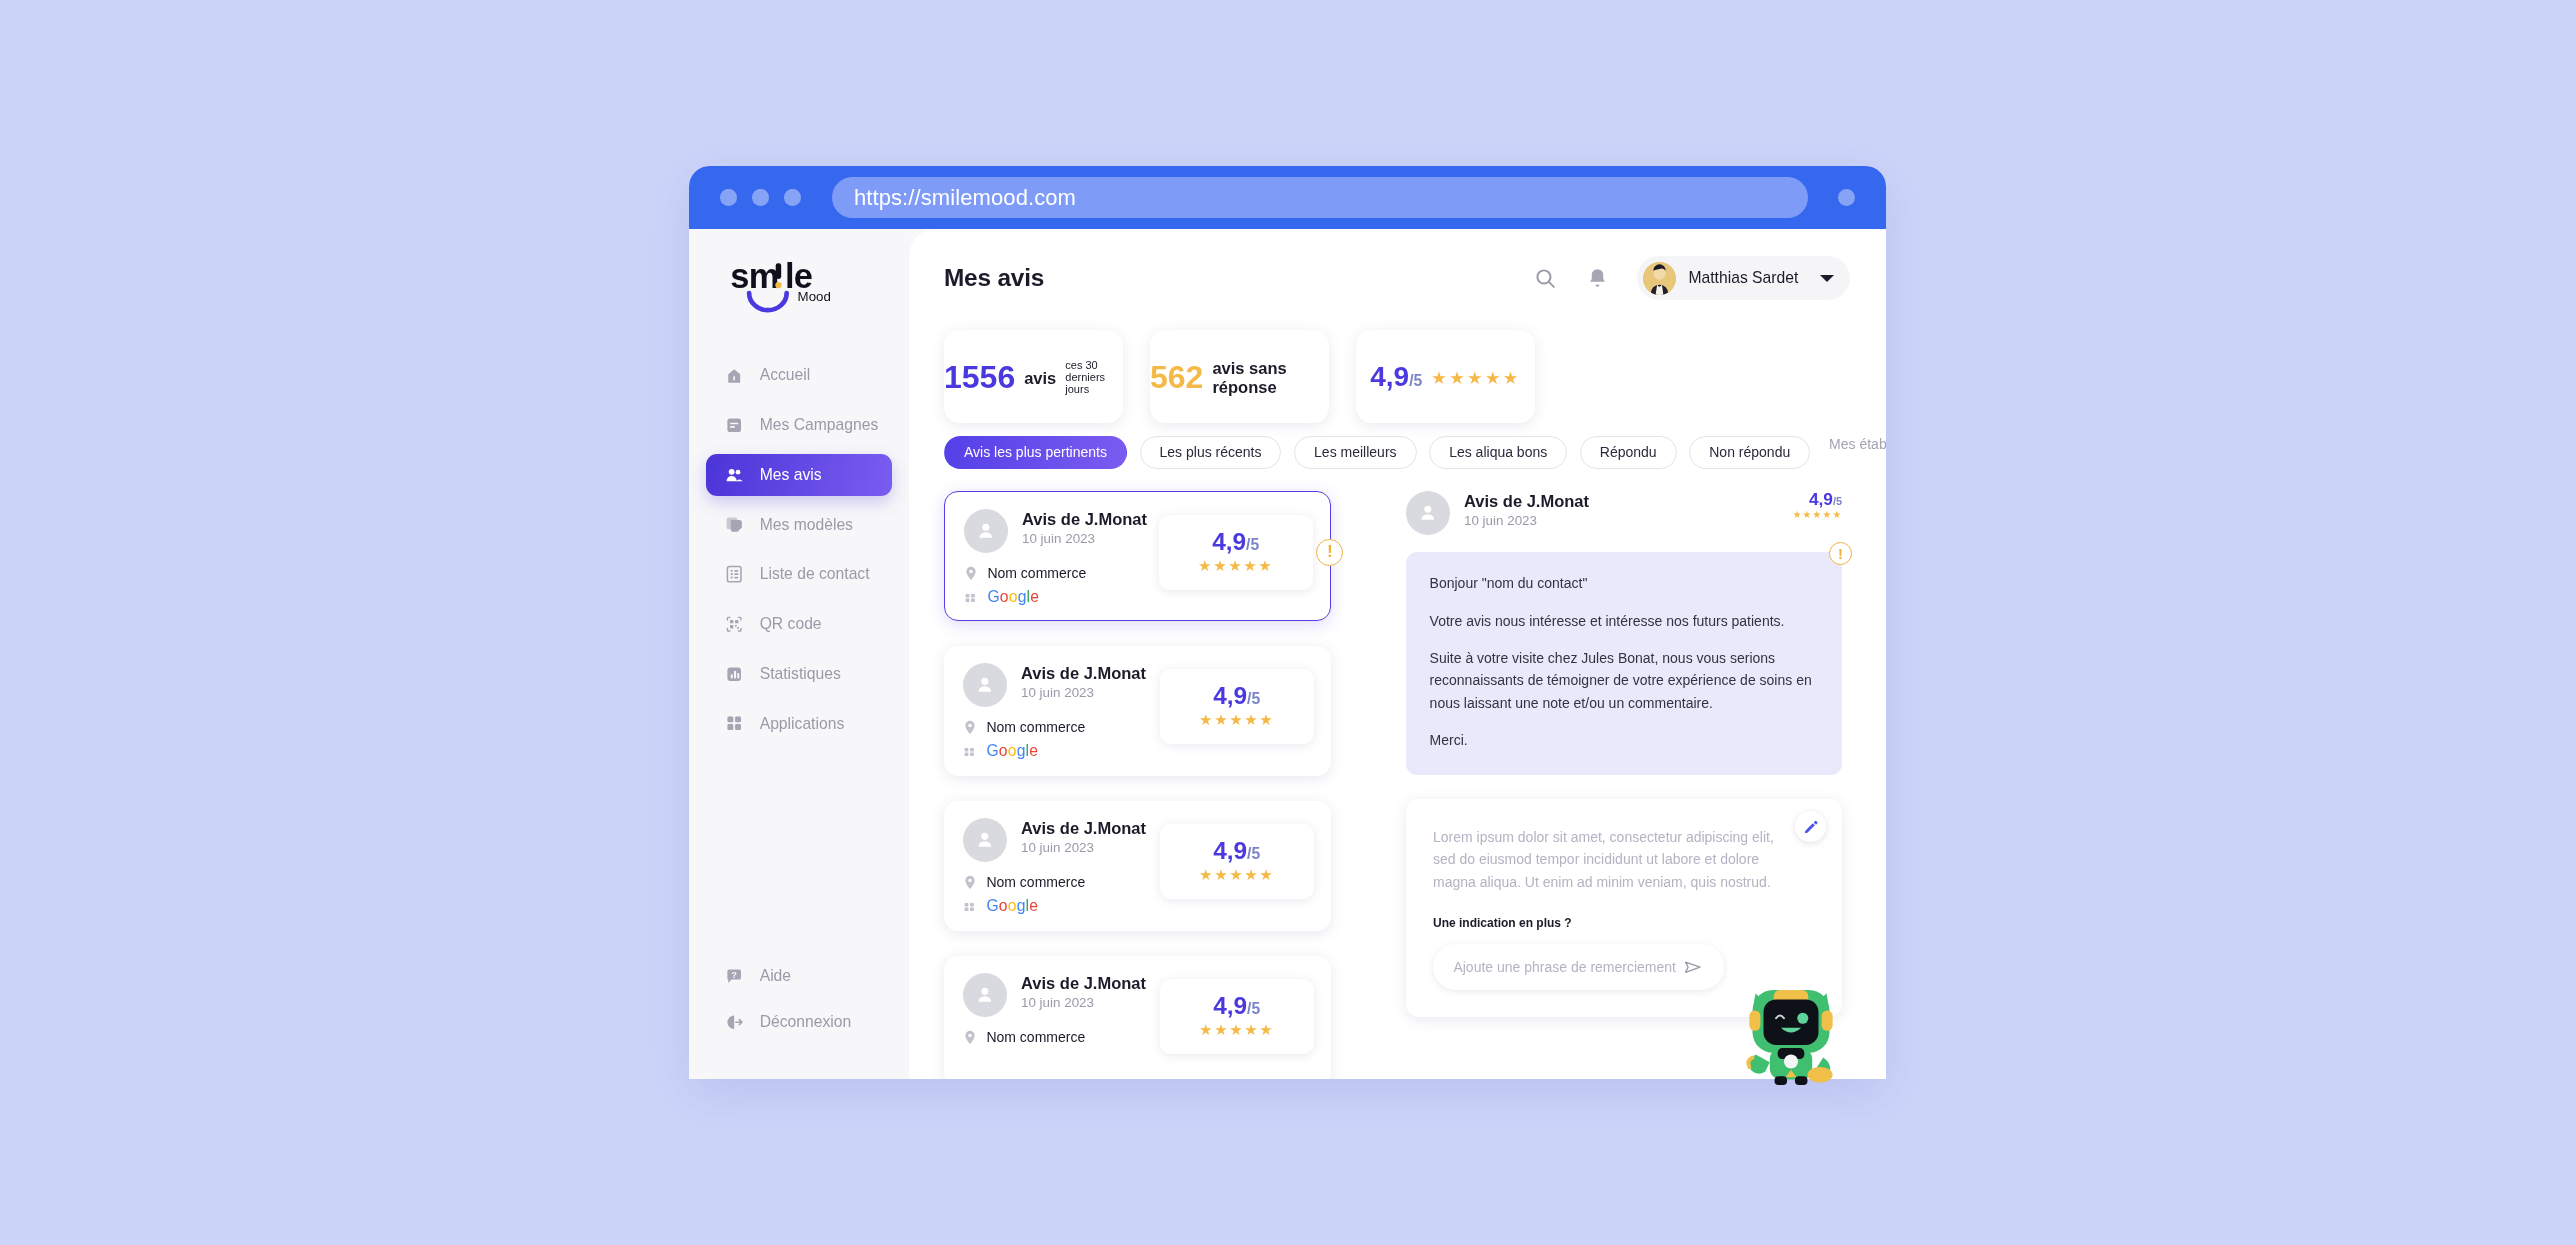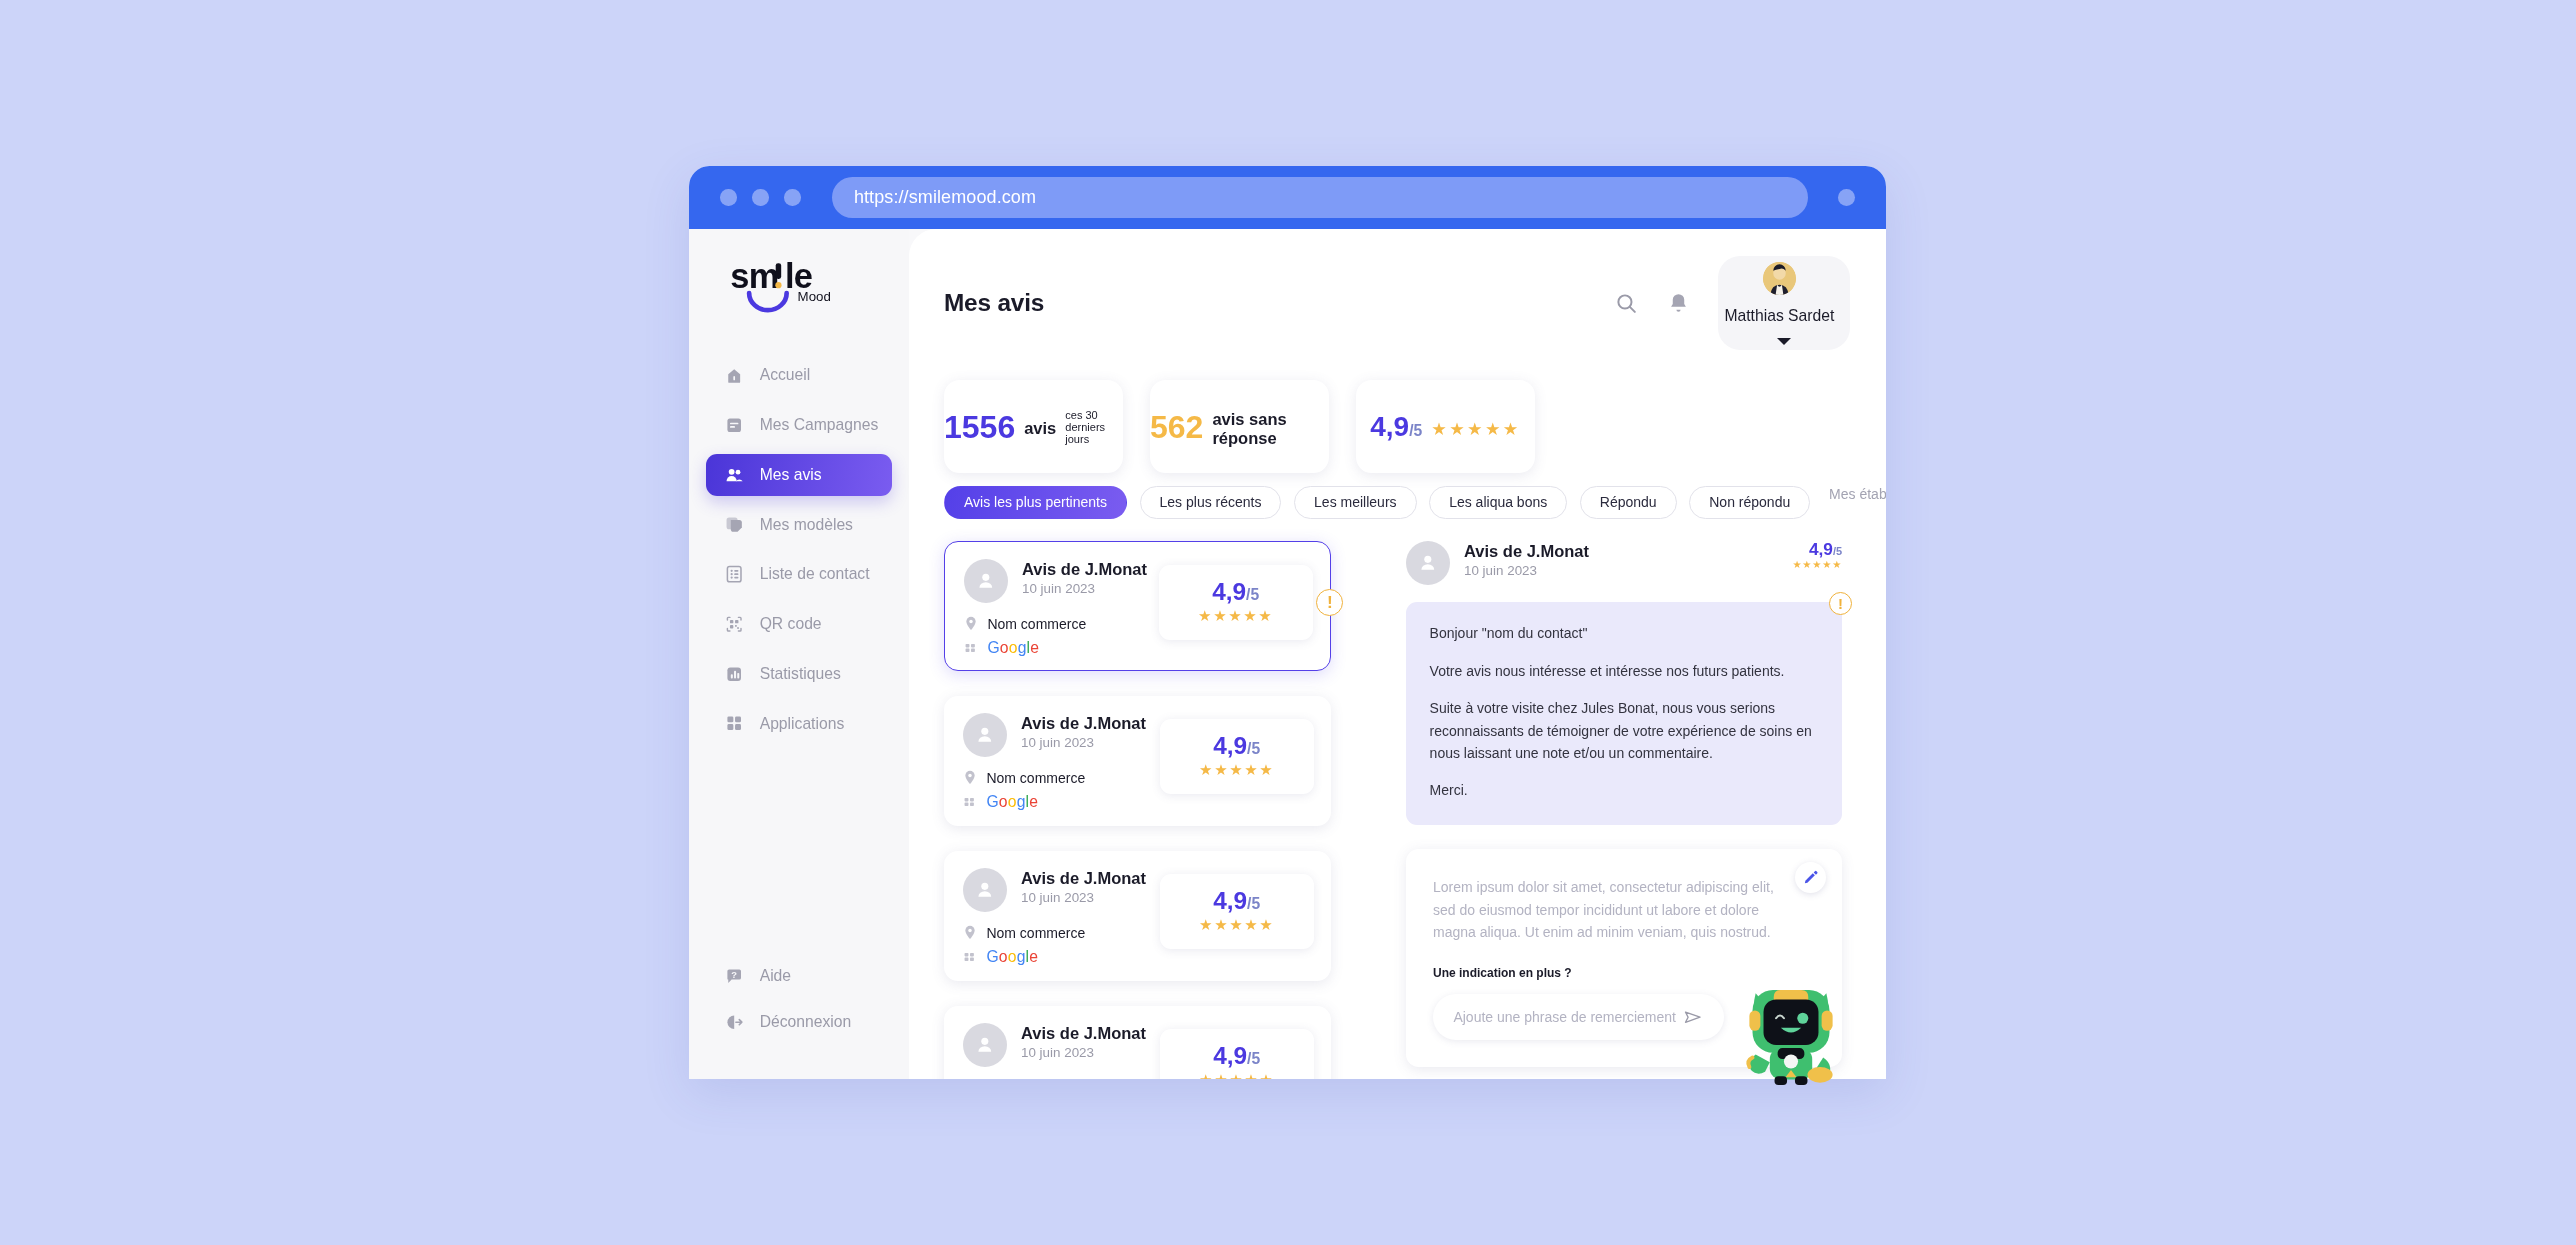"https://smilemood.com" .url-pill { font-size: 18px -> 22px }
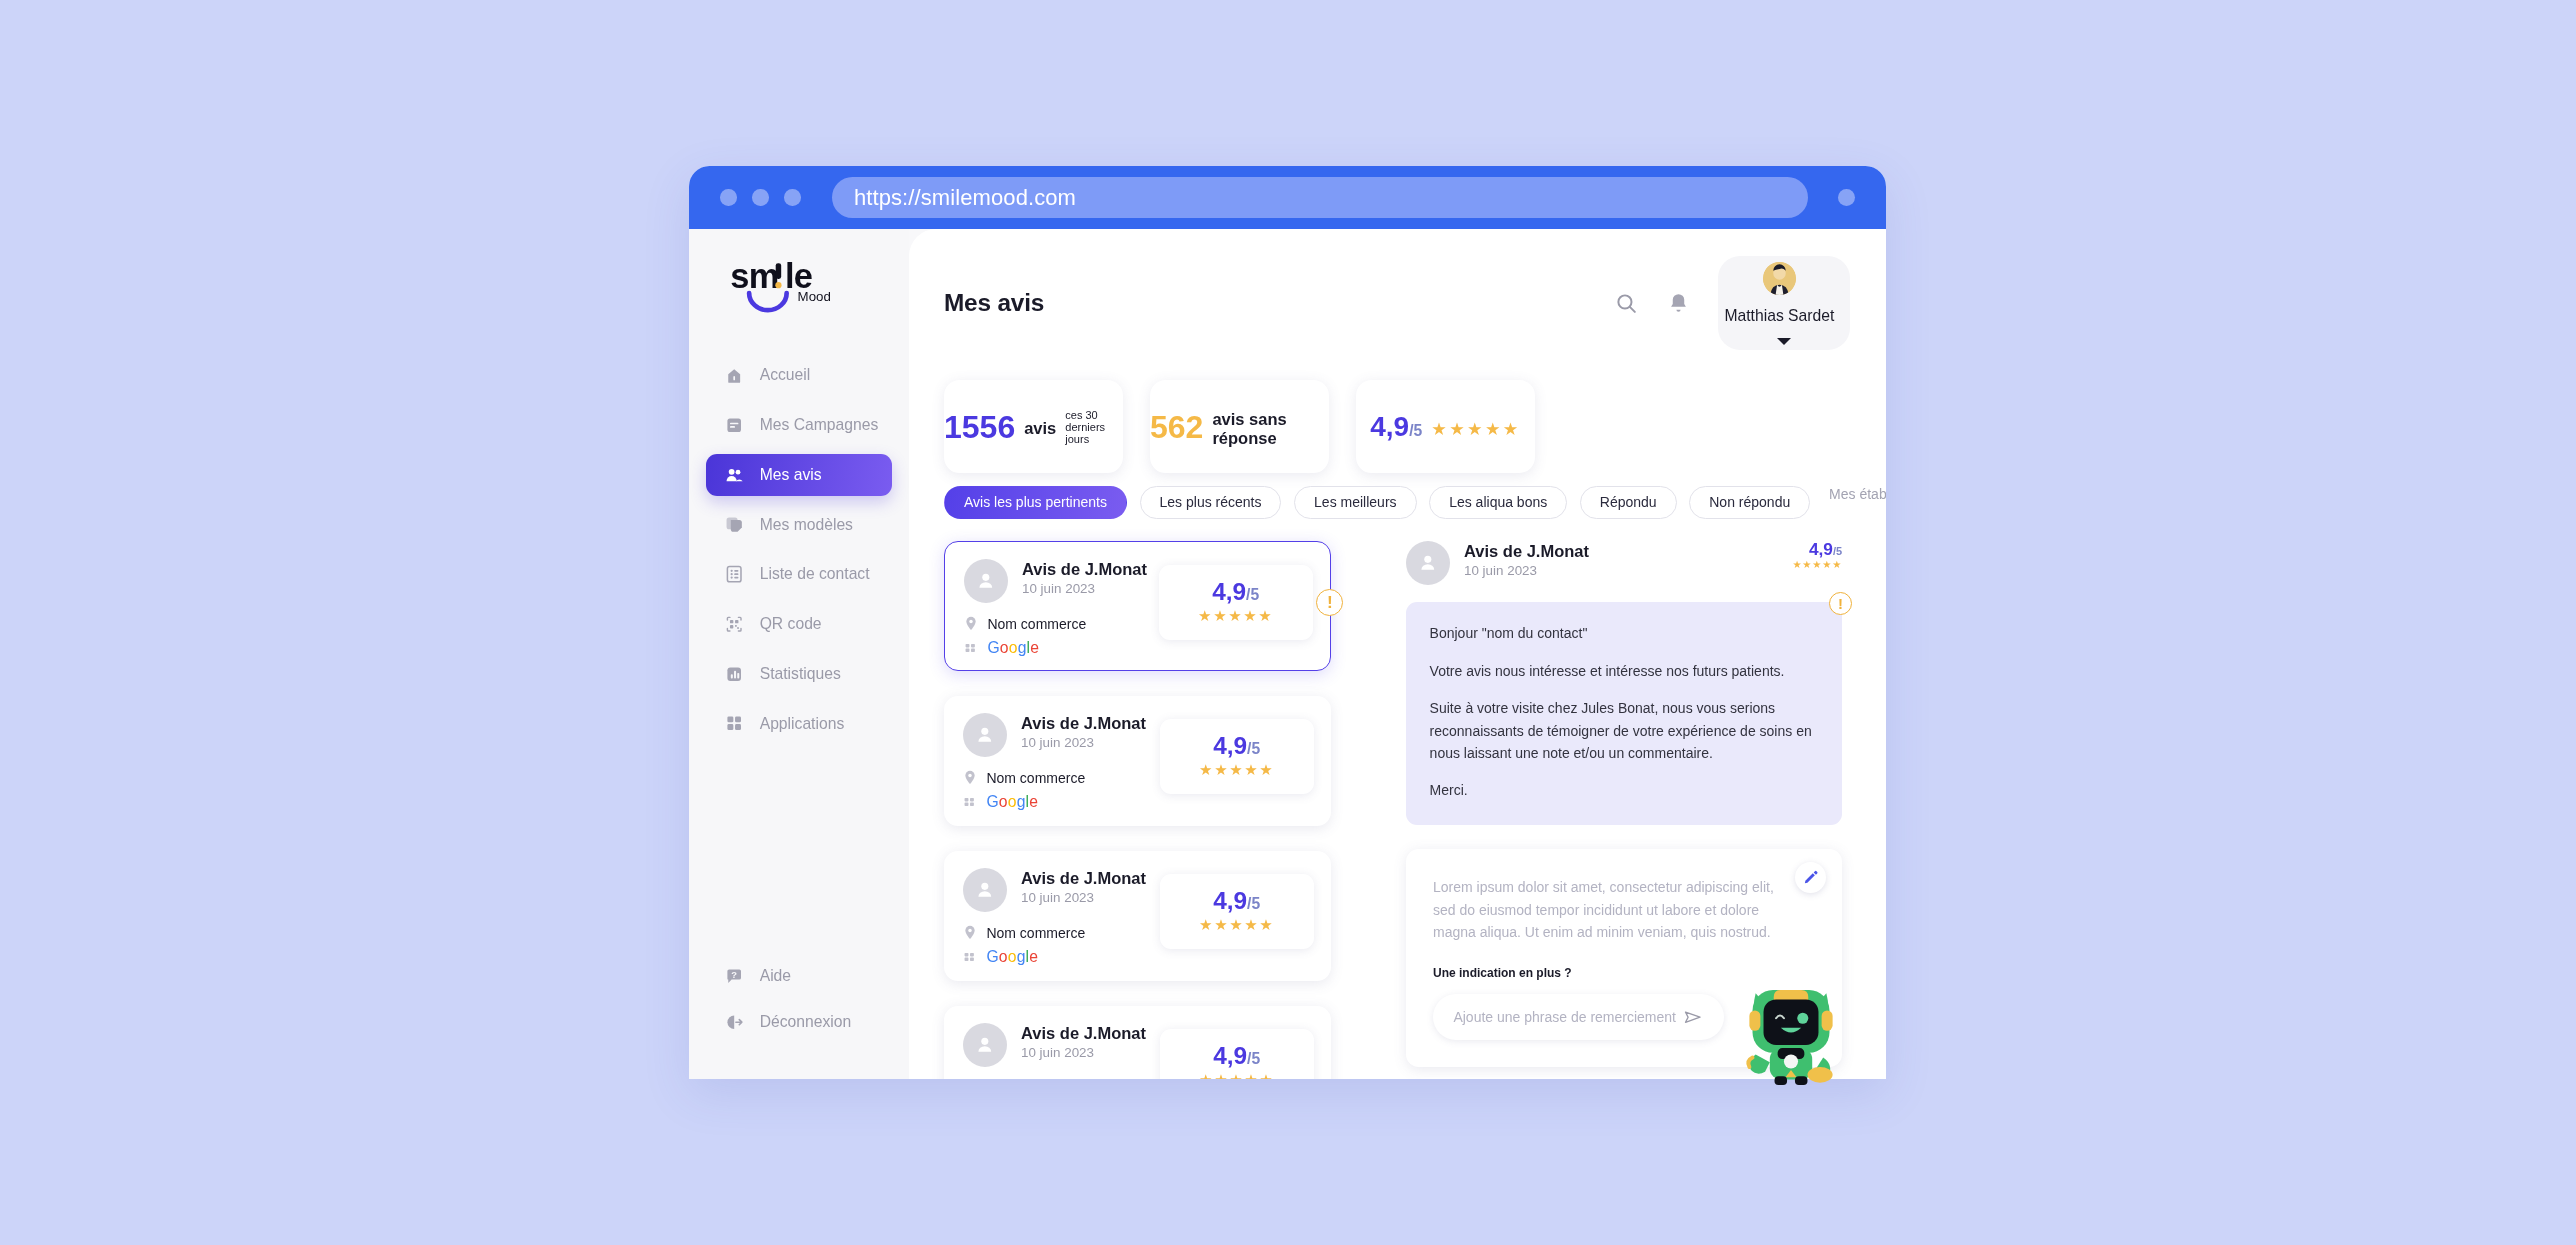"Matthias Sardet" .user-chip { flex-direction: column -> none }
